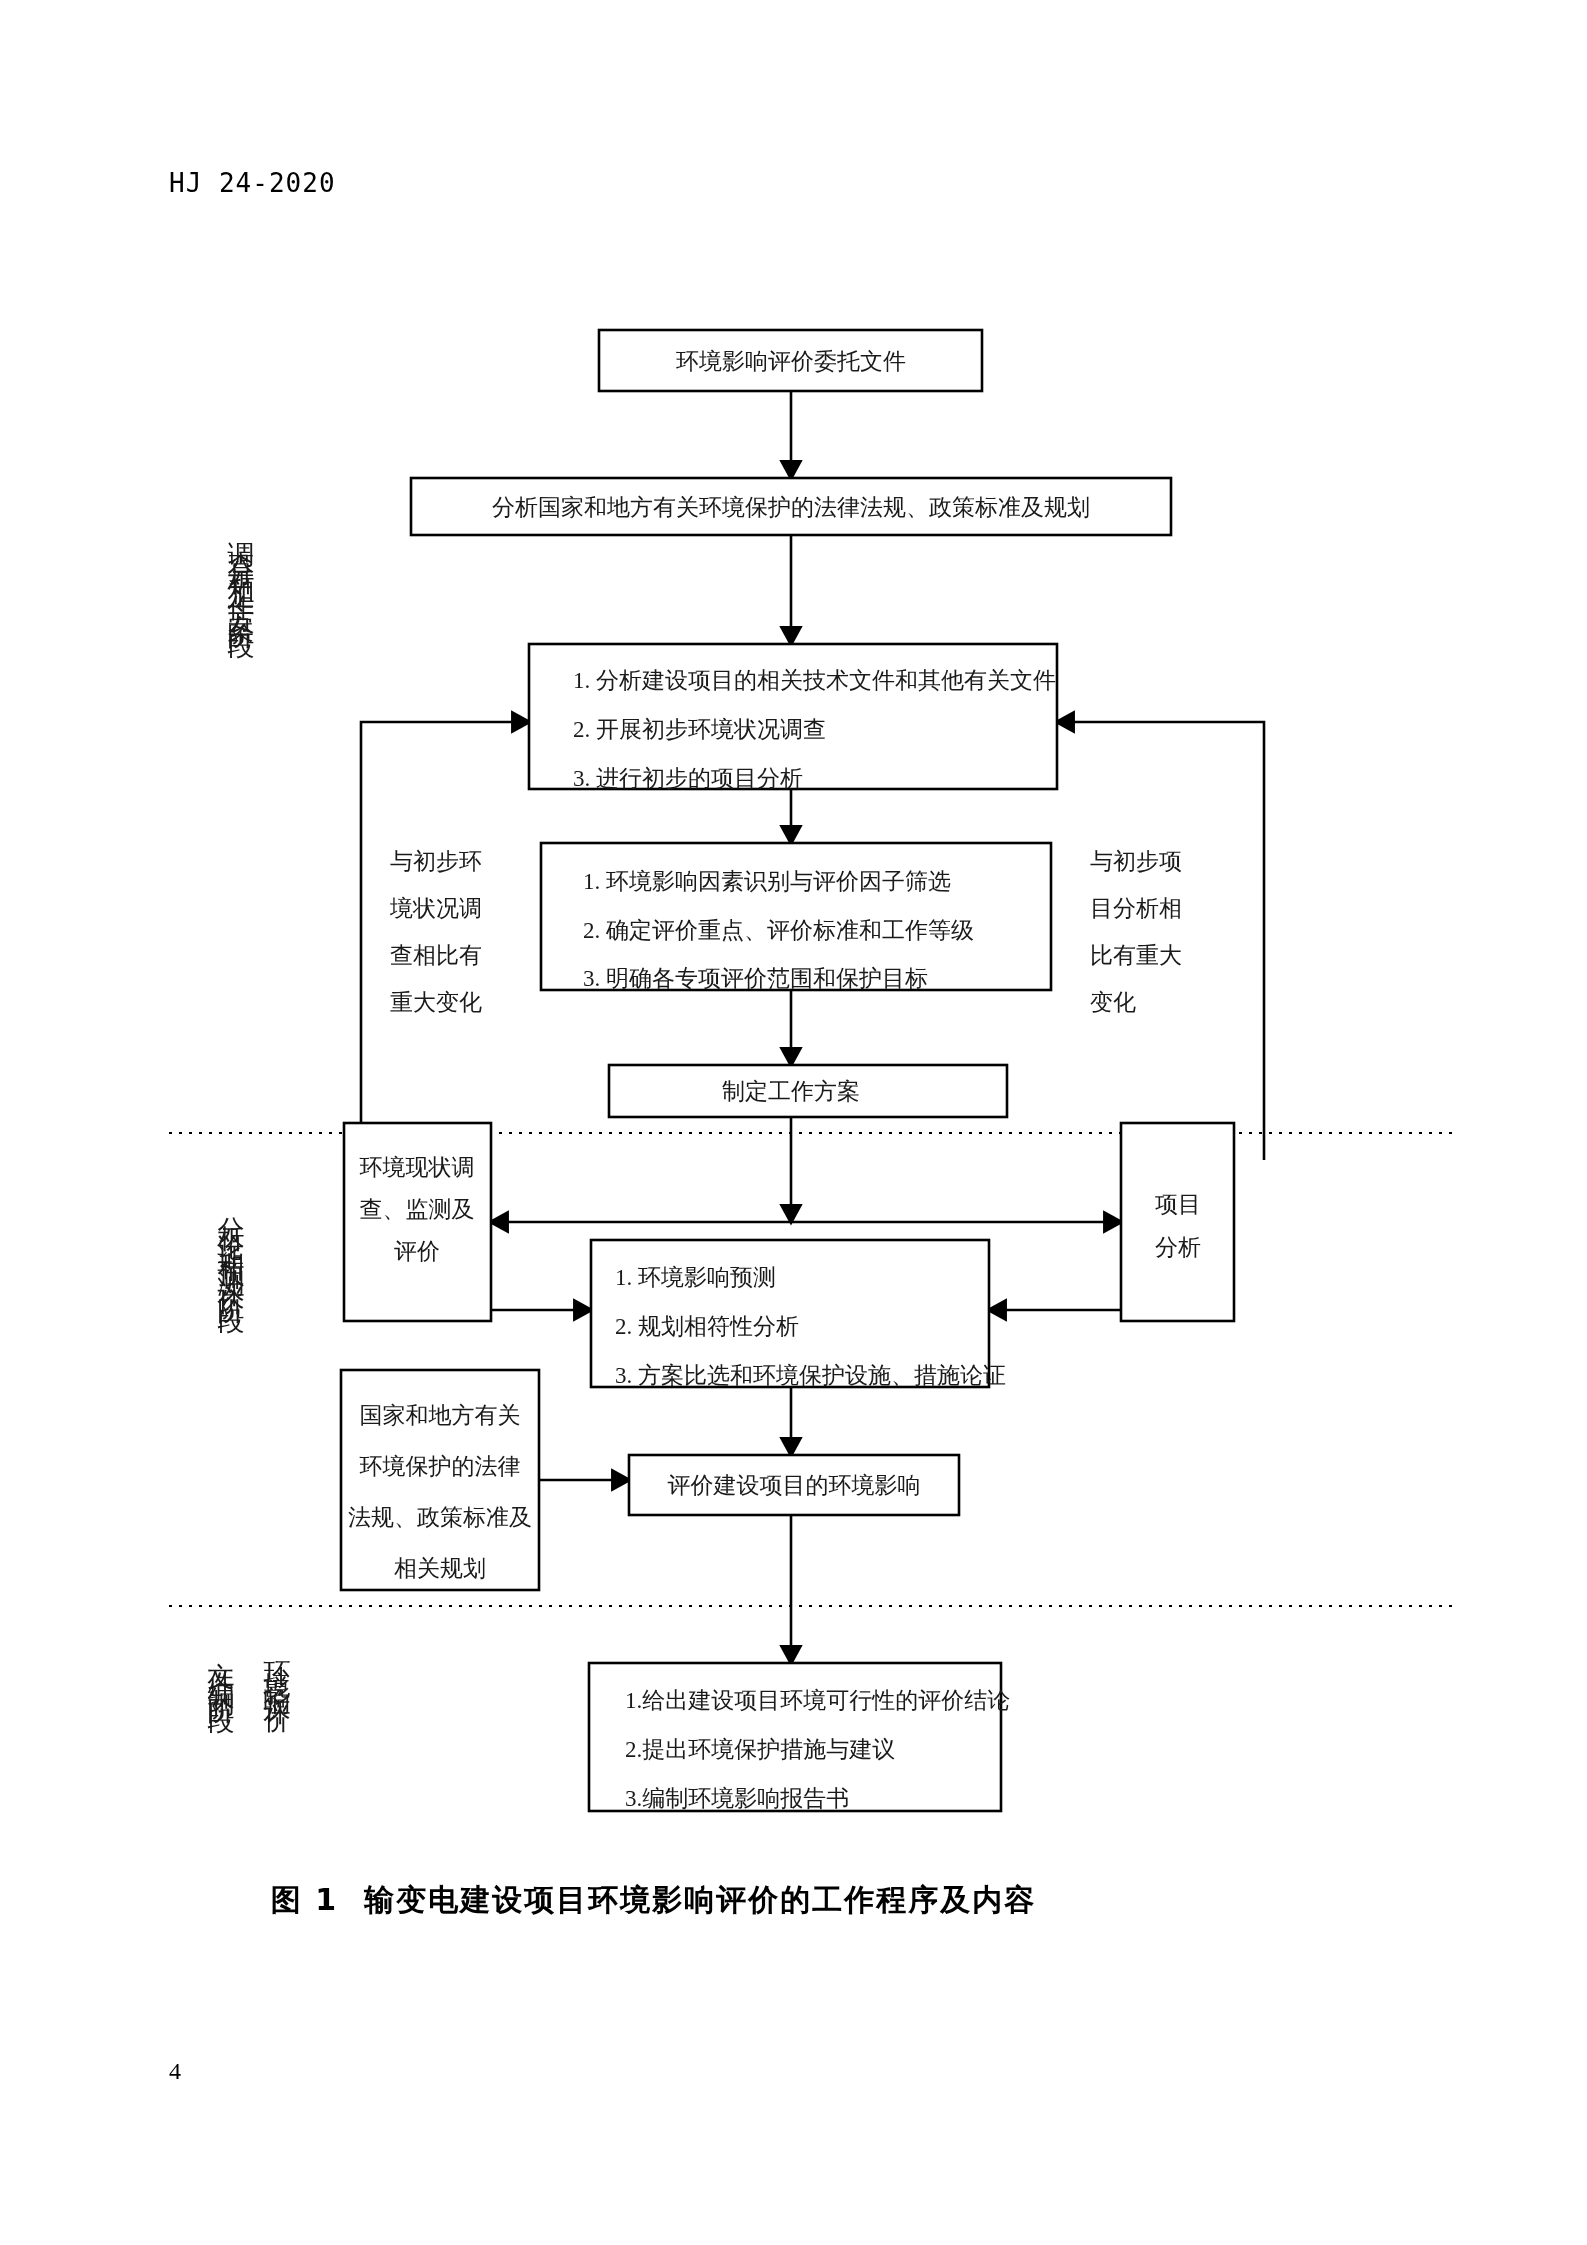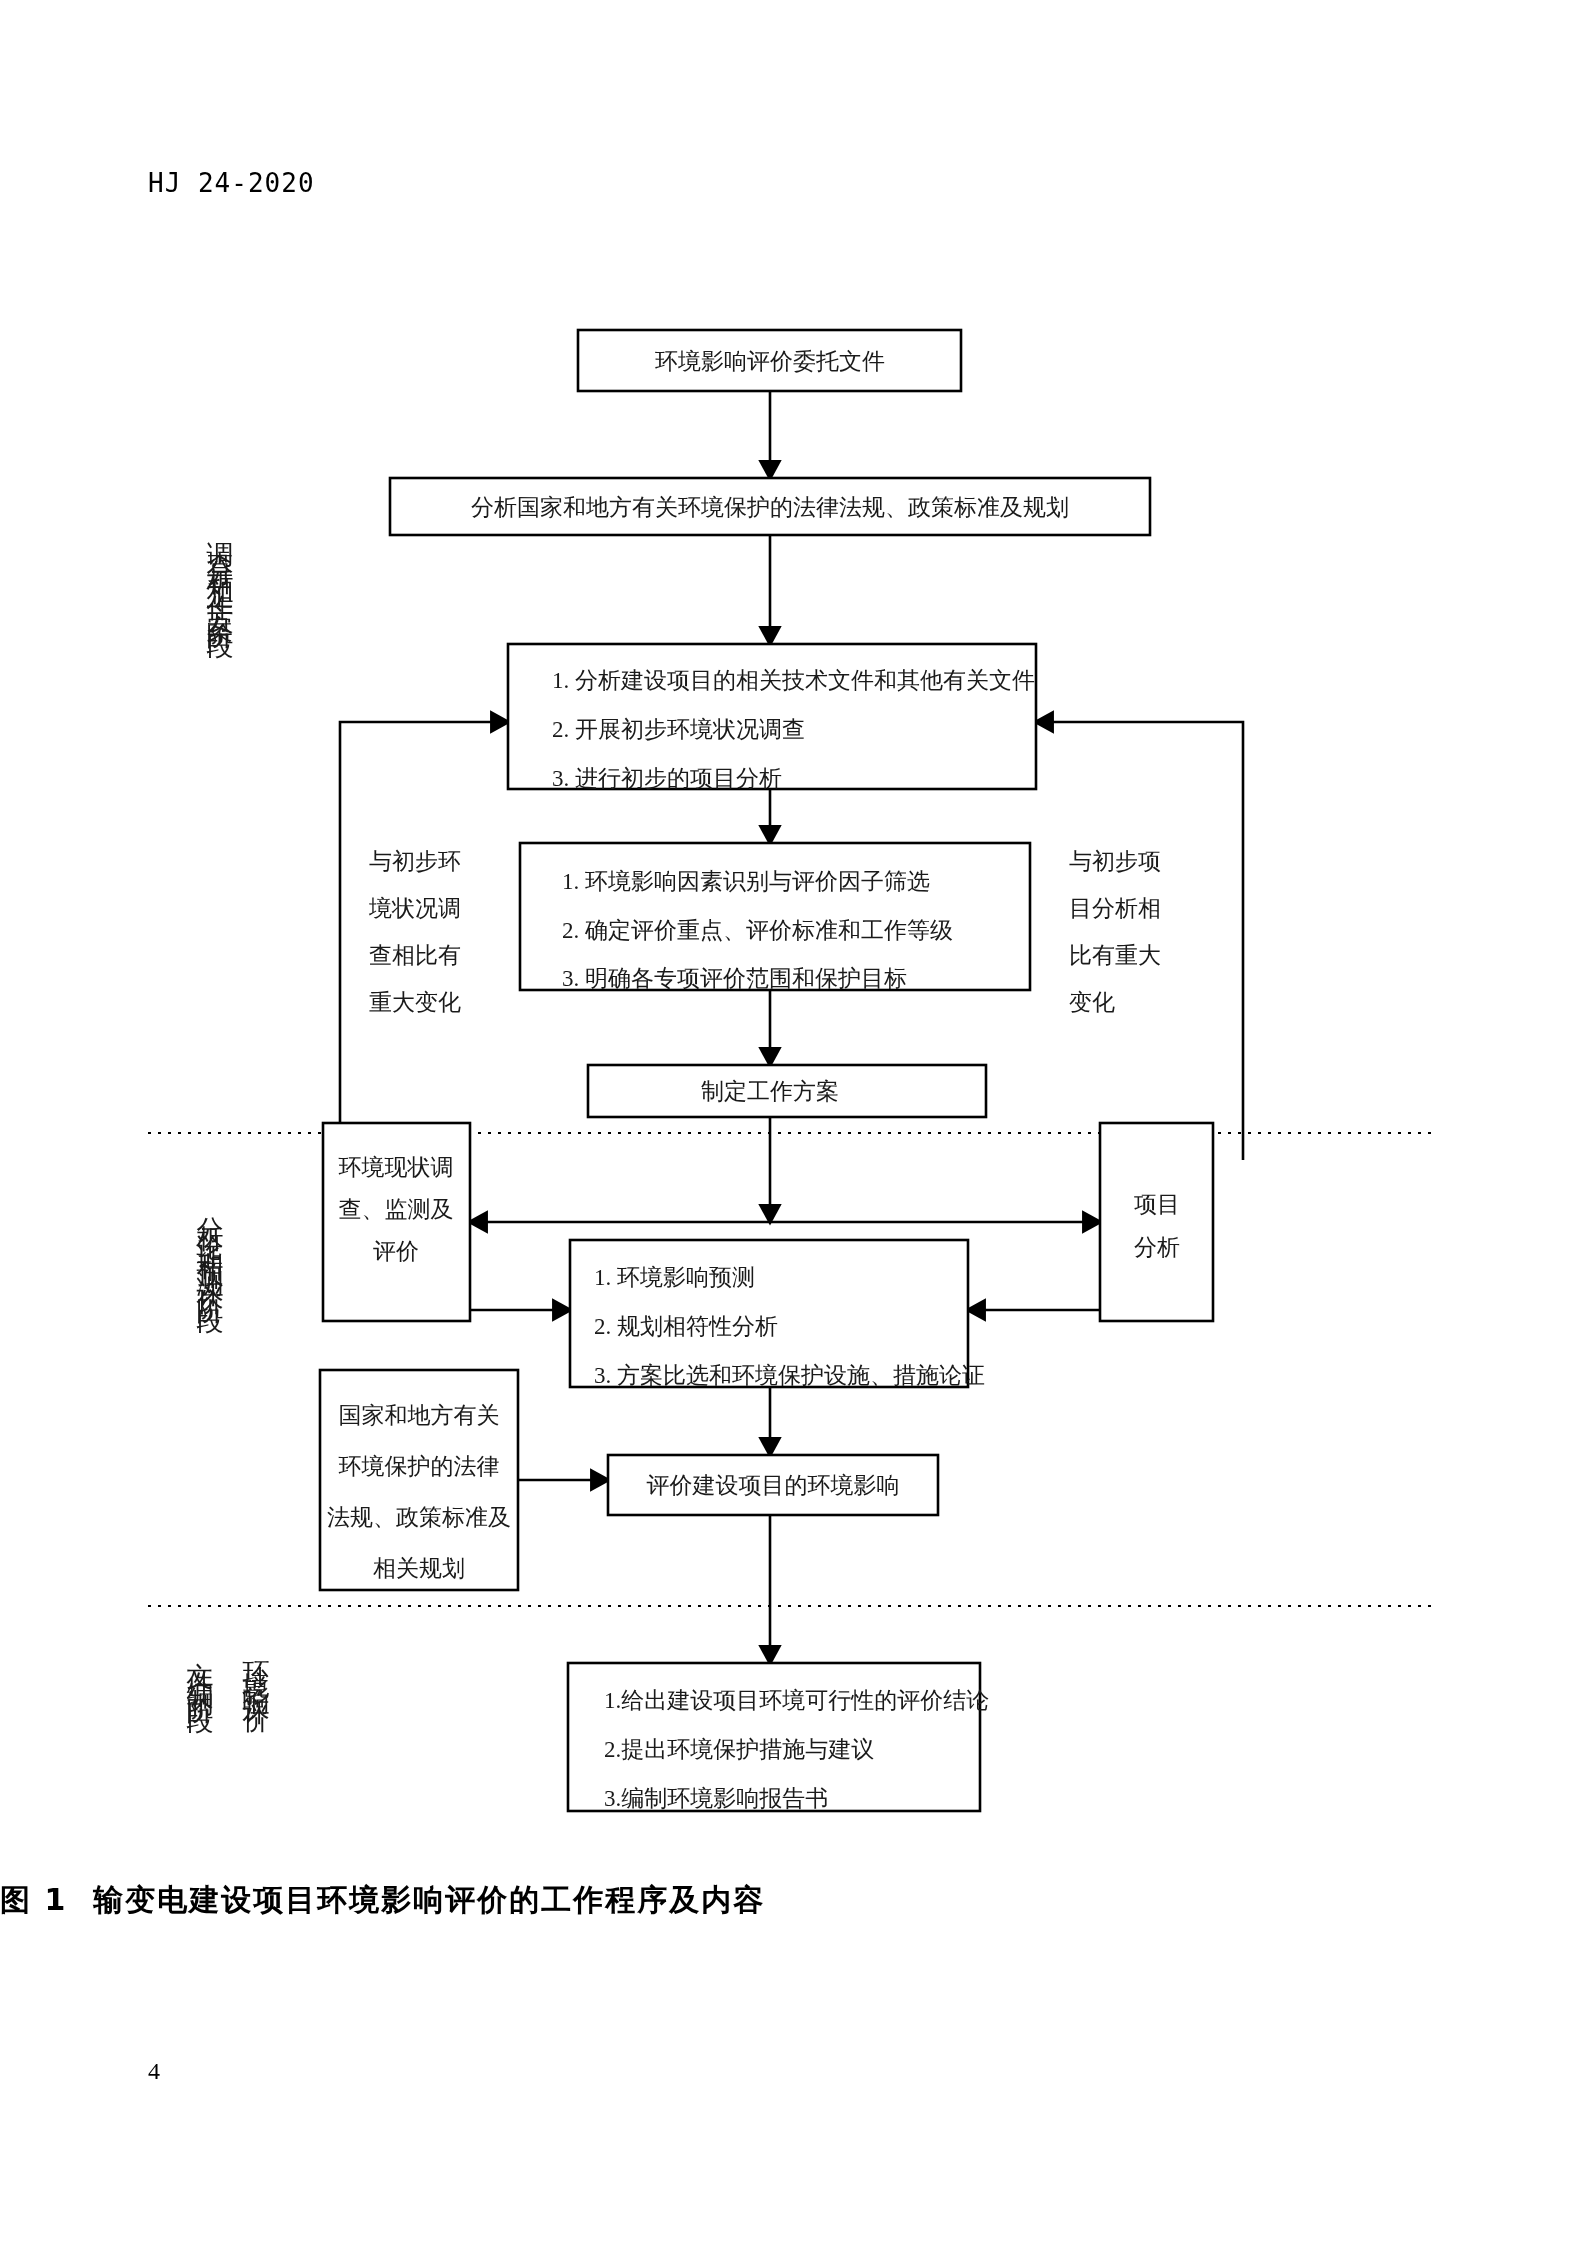"HJ 24-2020" .page { margin-left: none -> 21px }
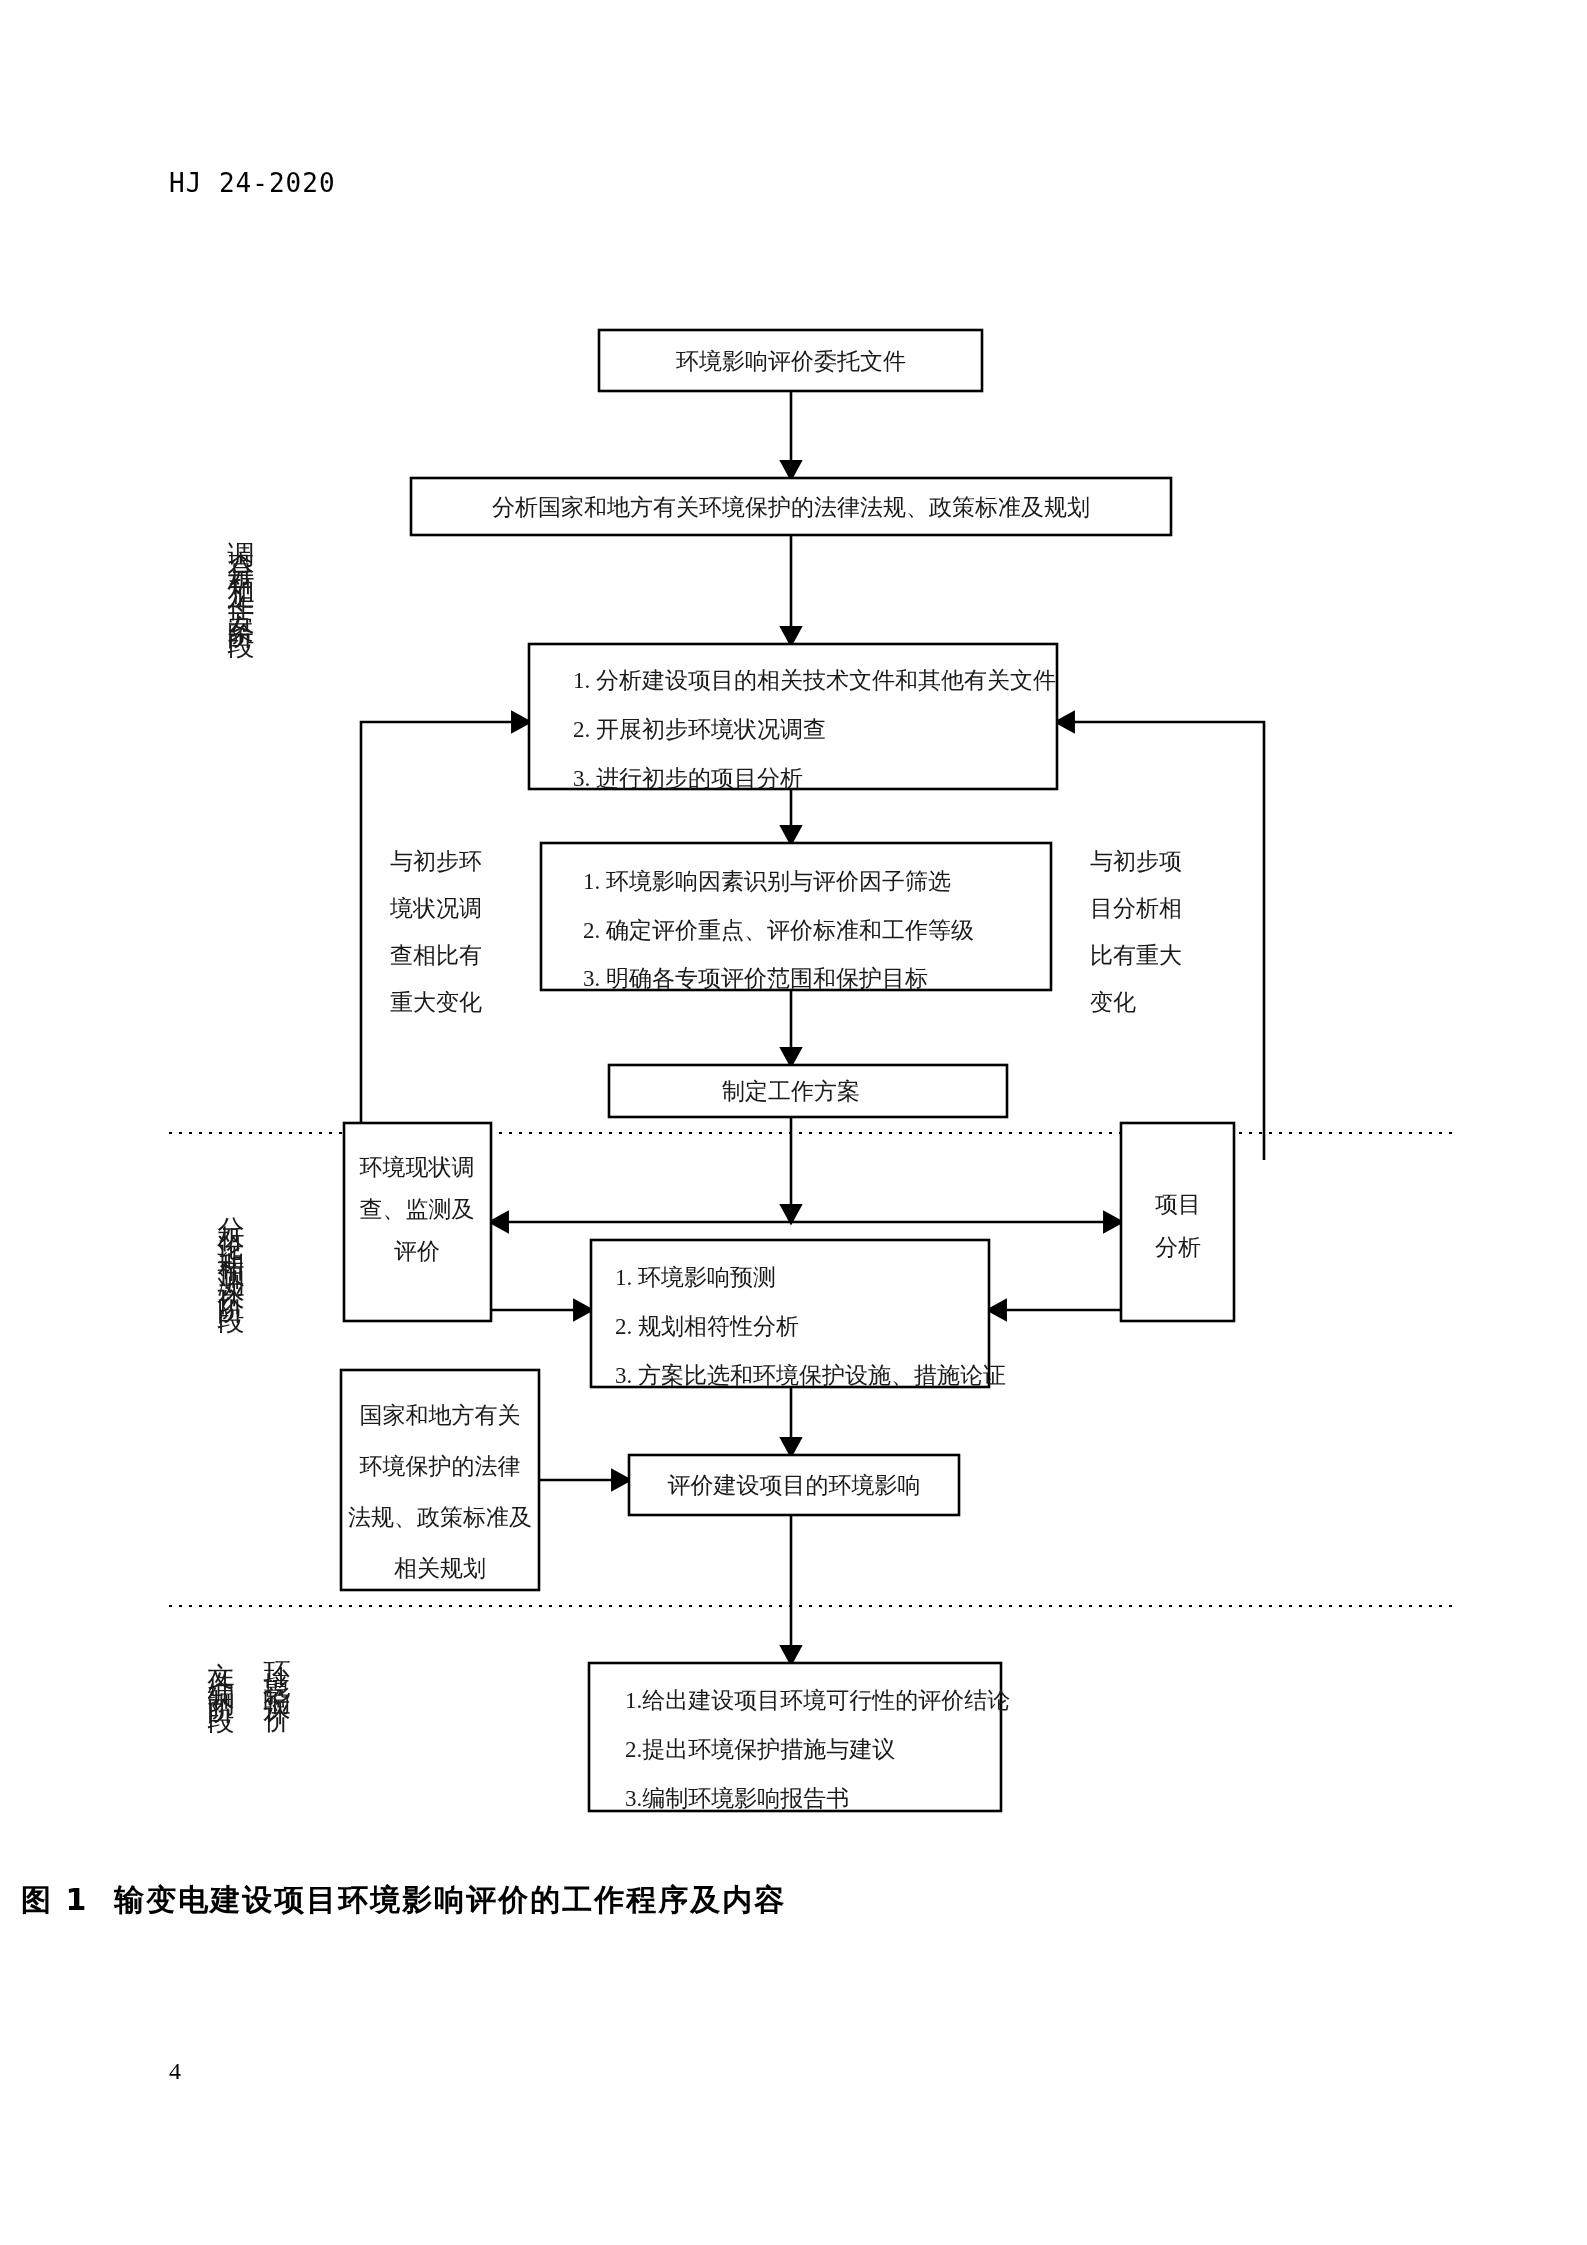"图 1 输变电建设项目环境影响评价的工作程序及内容" .figure-caption { text-align: none -> center }
